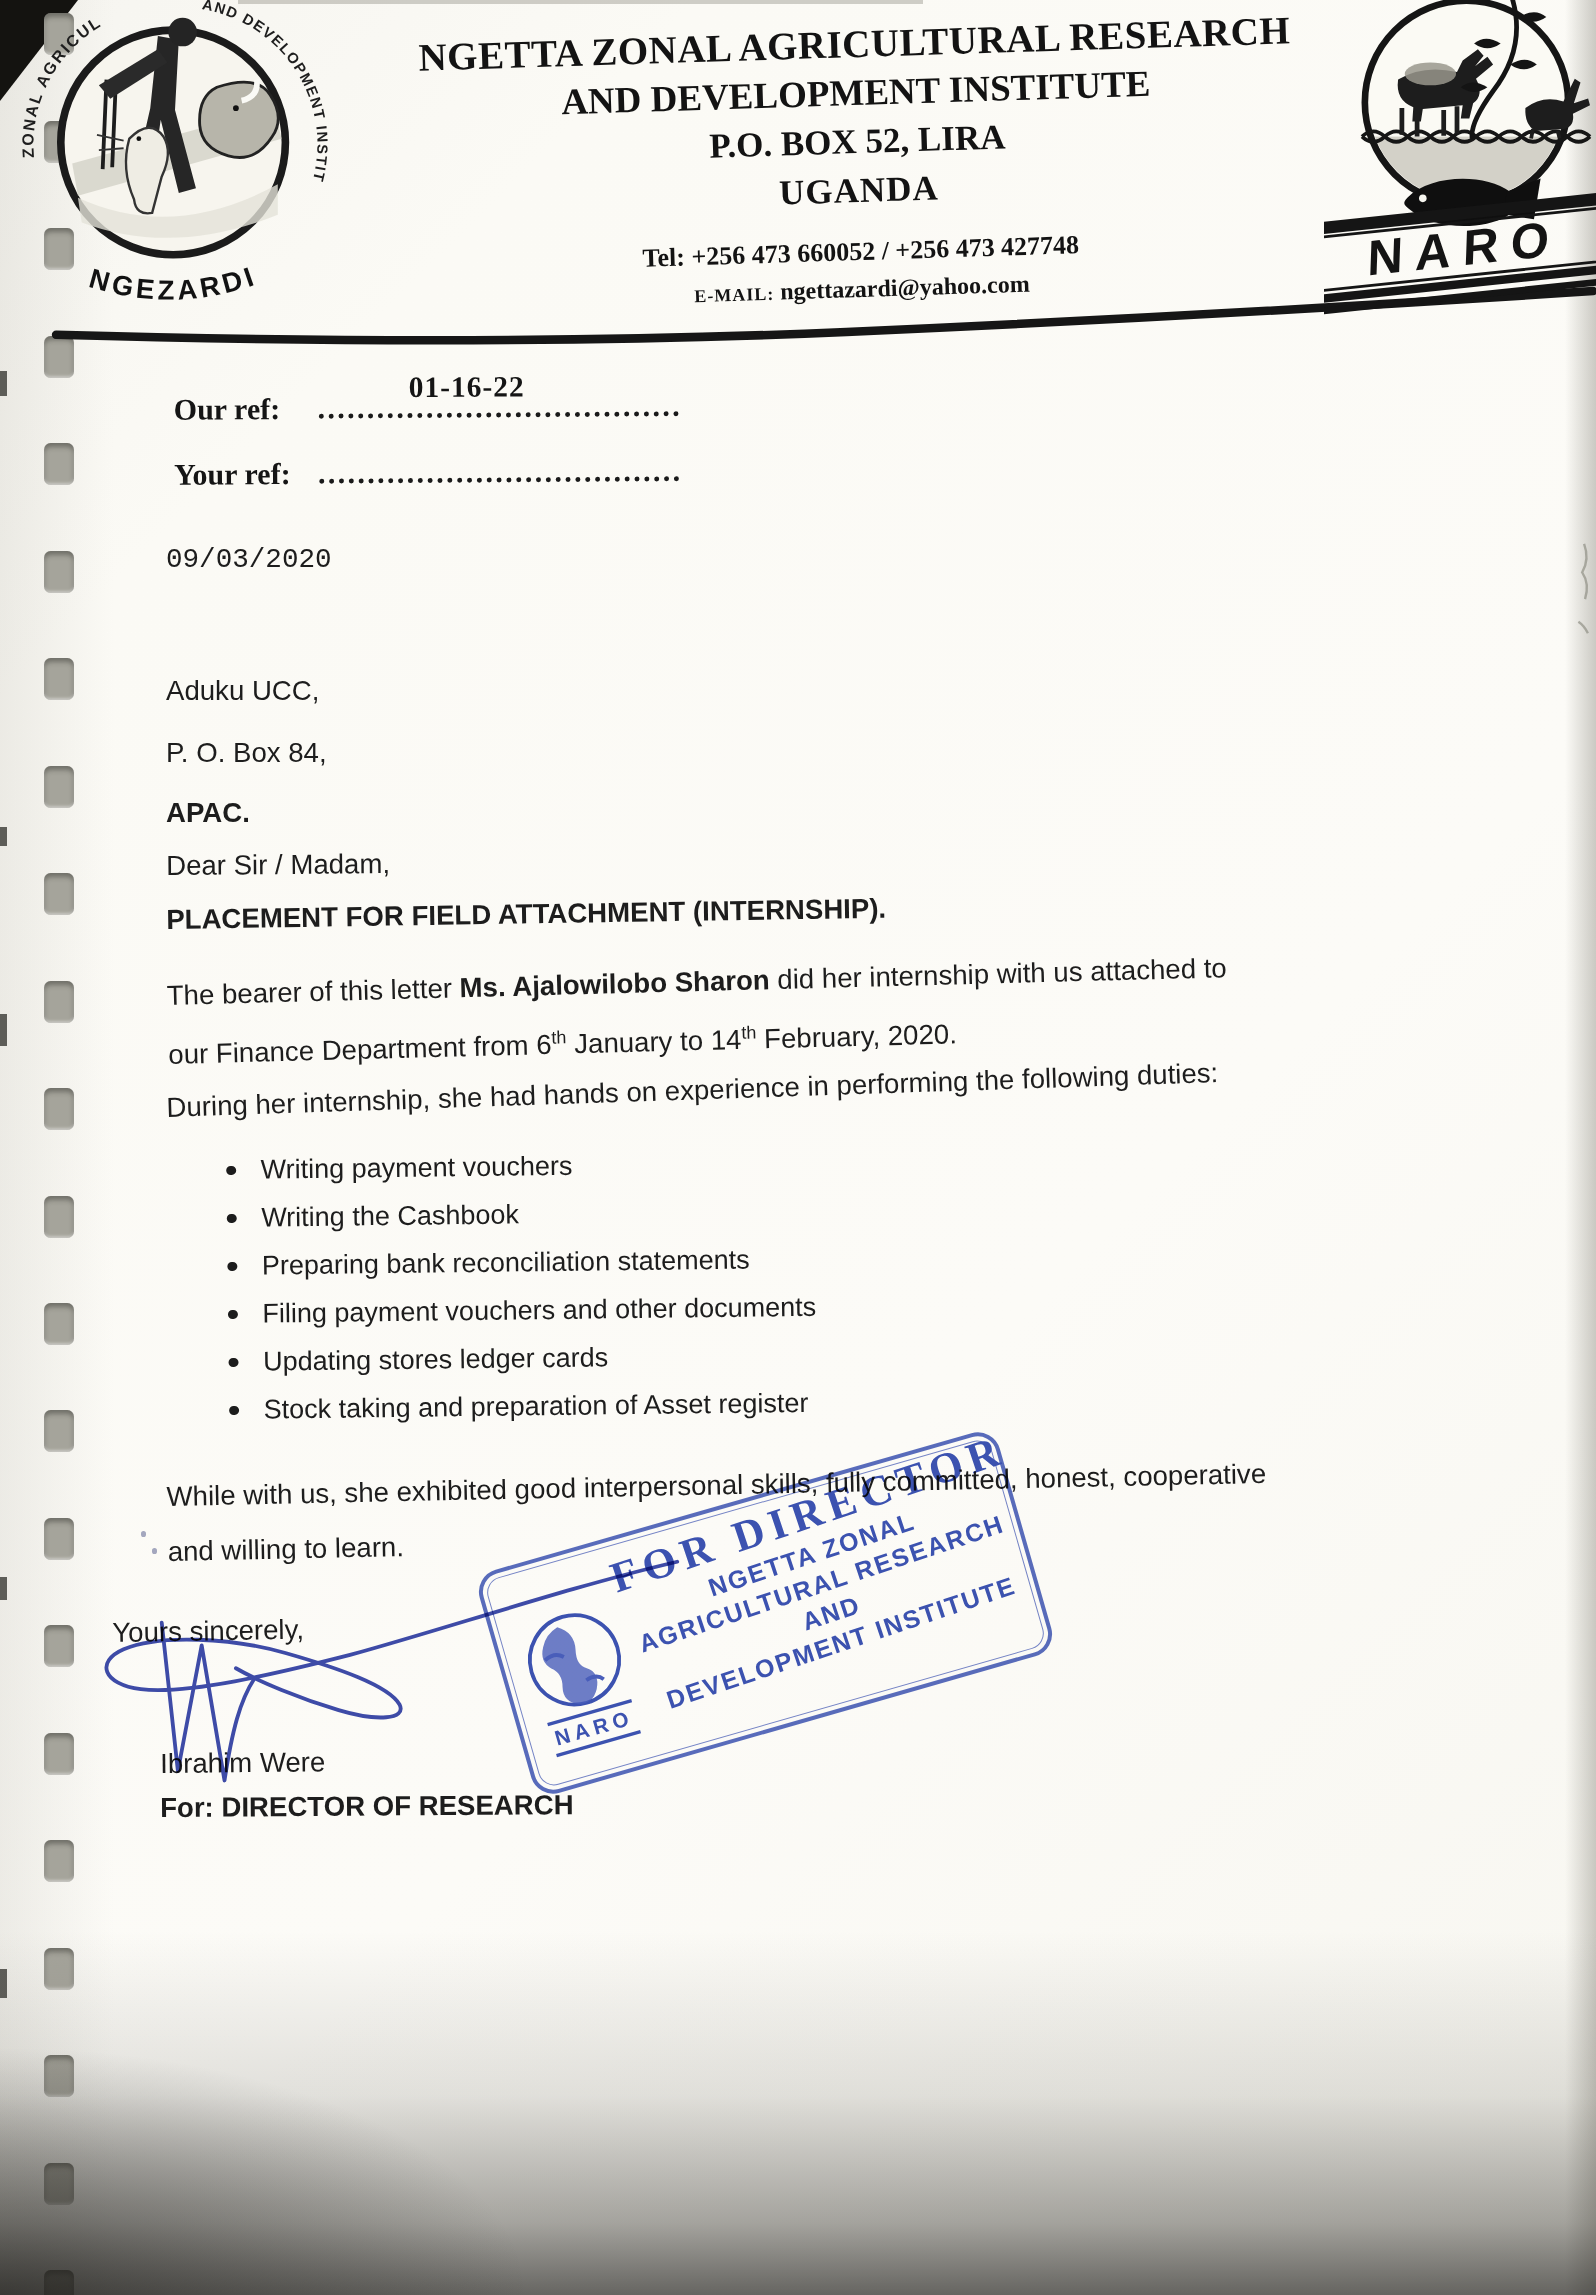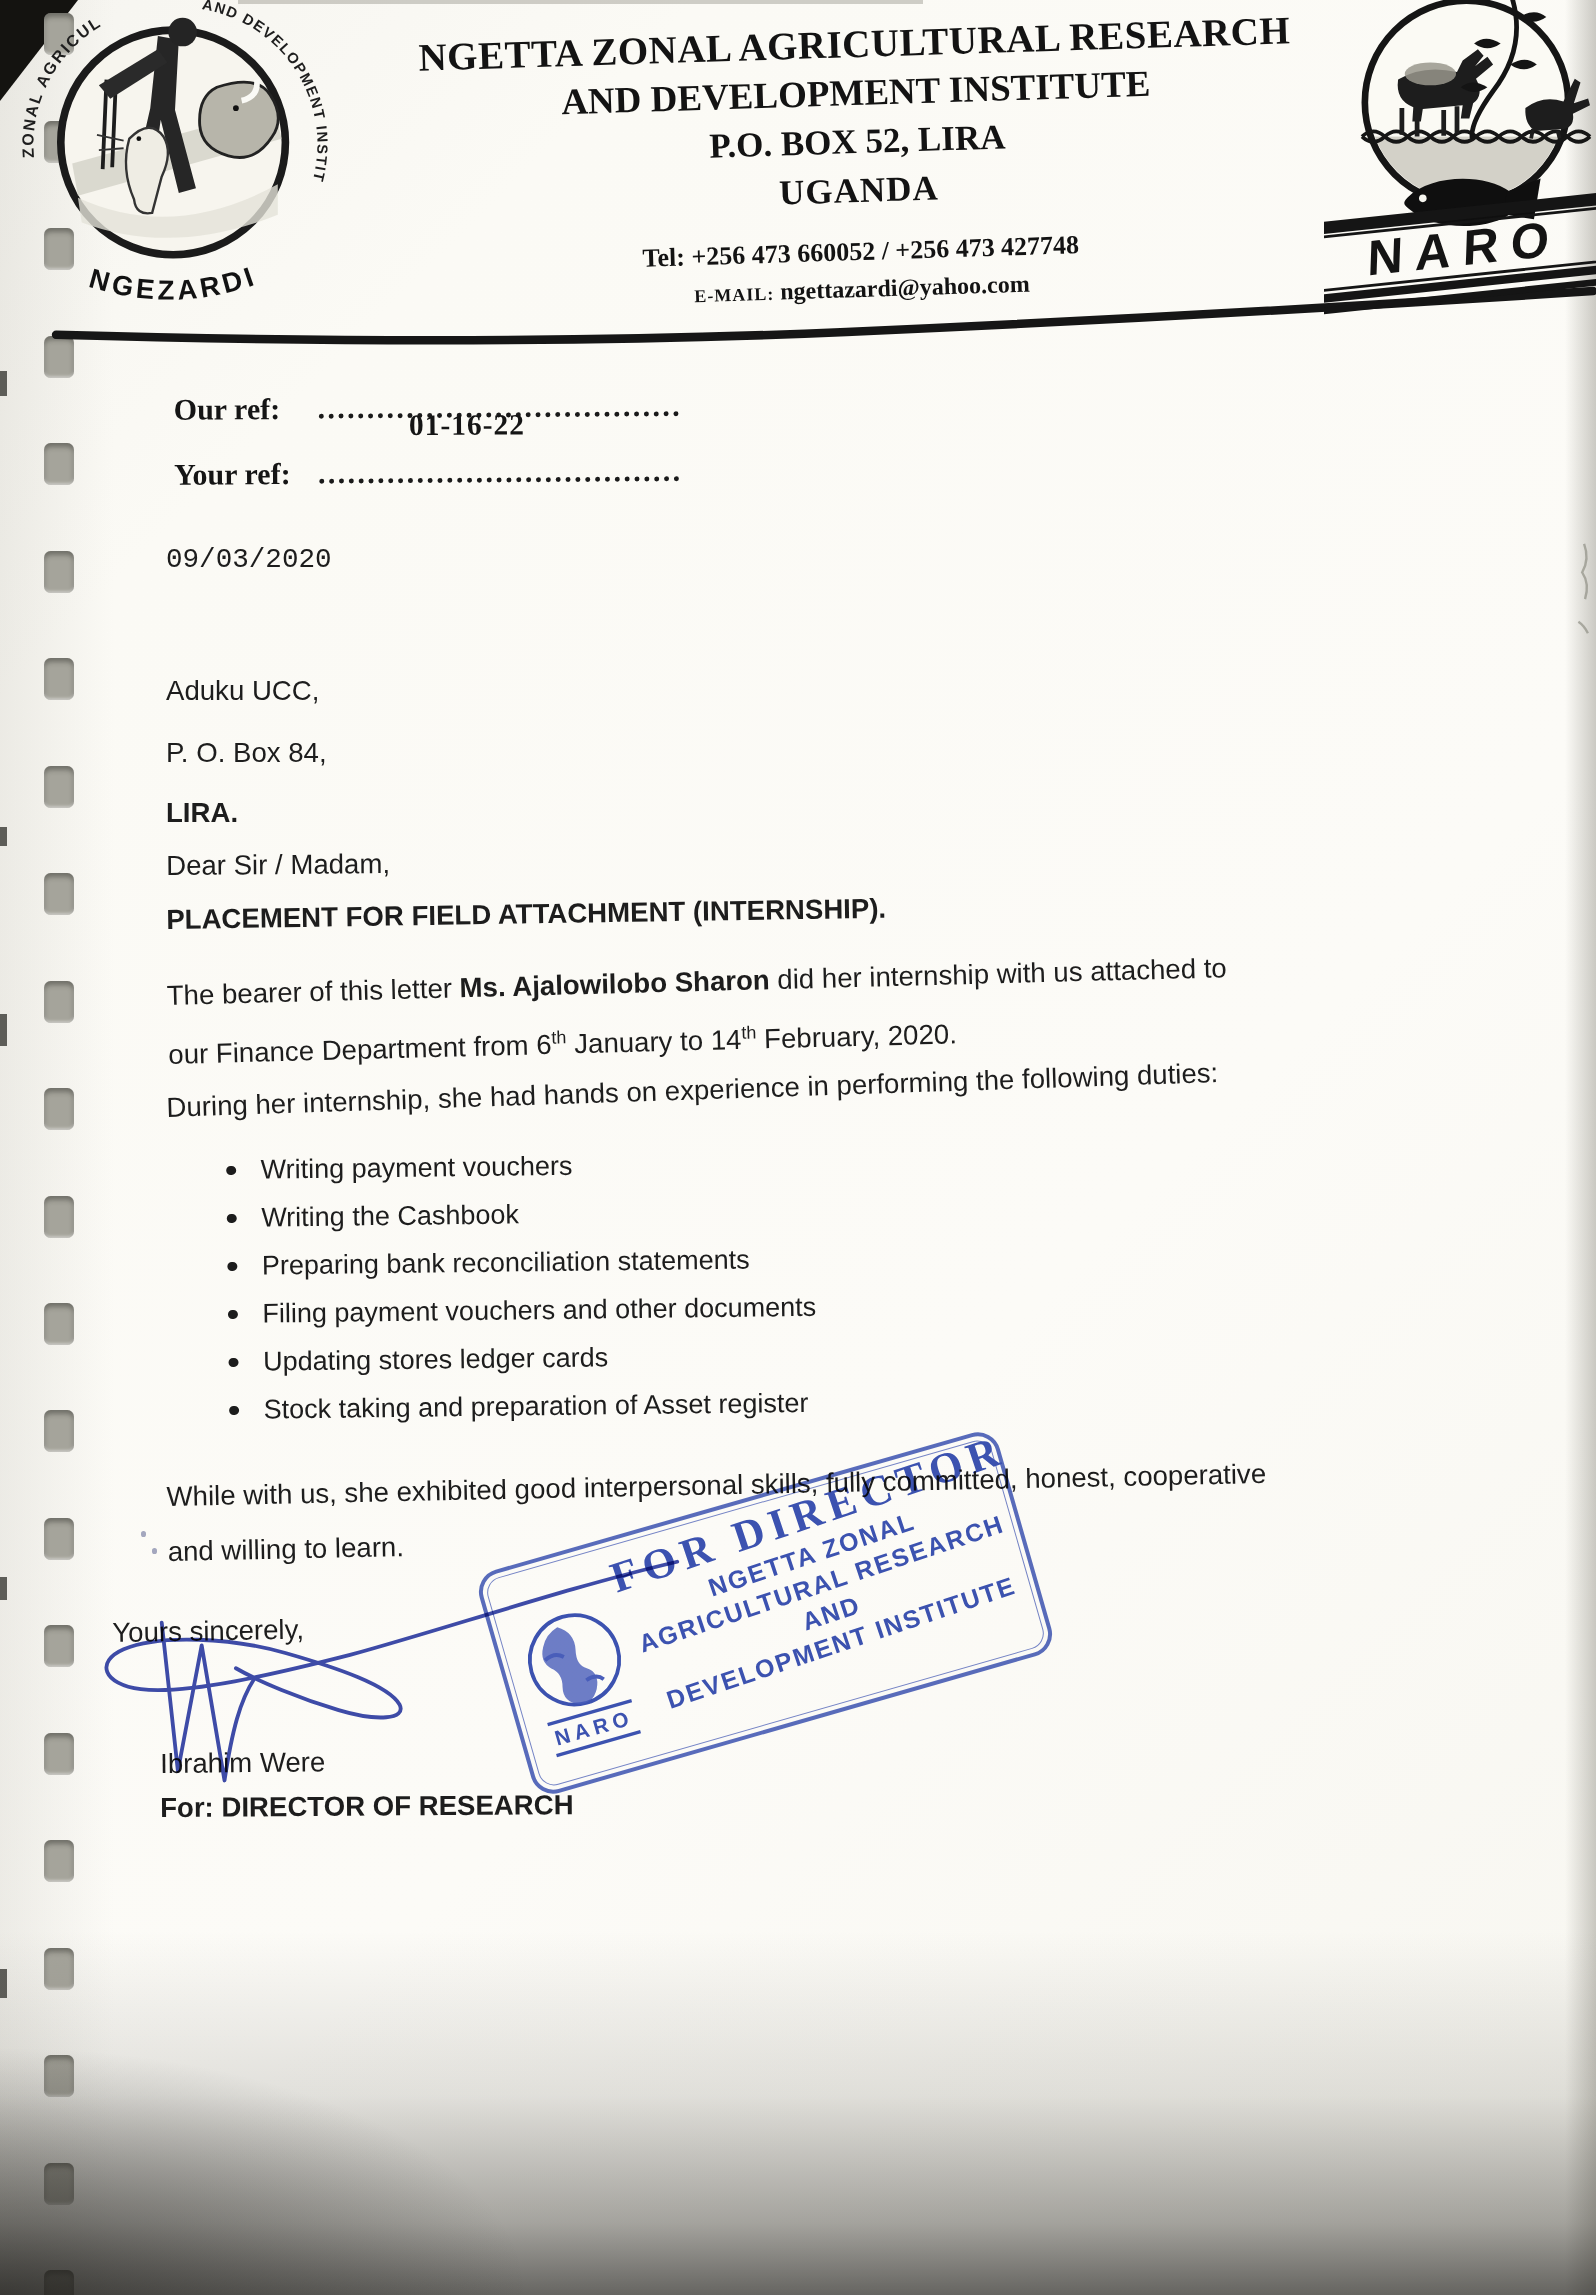"01-16-22" .ref-val { margin-top: 38px -> none }
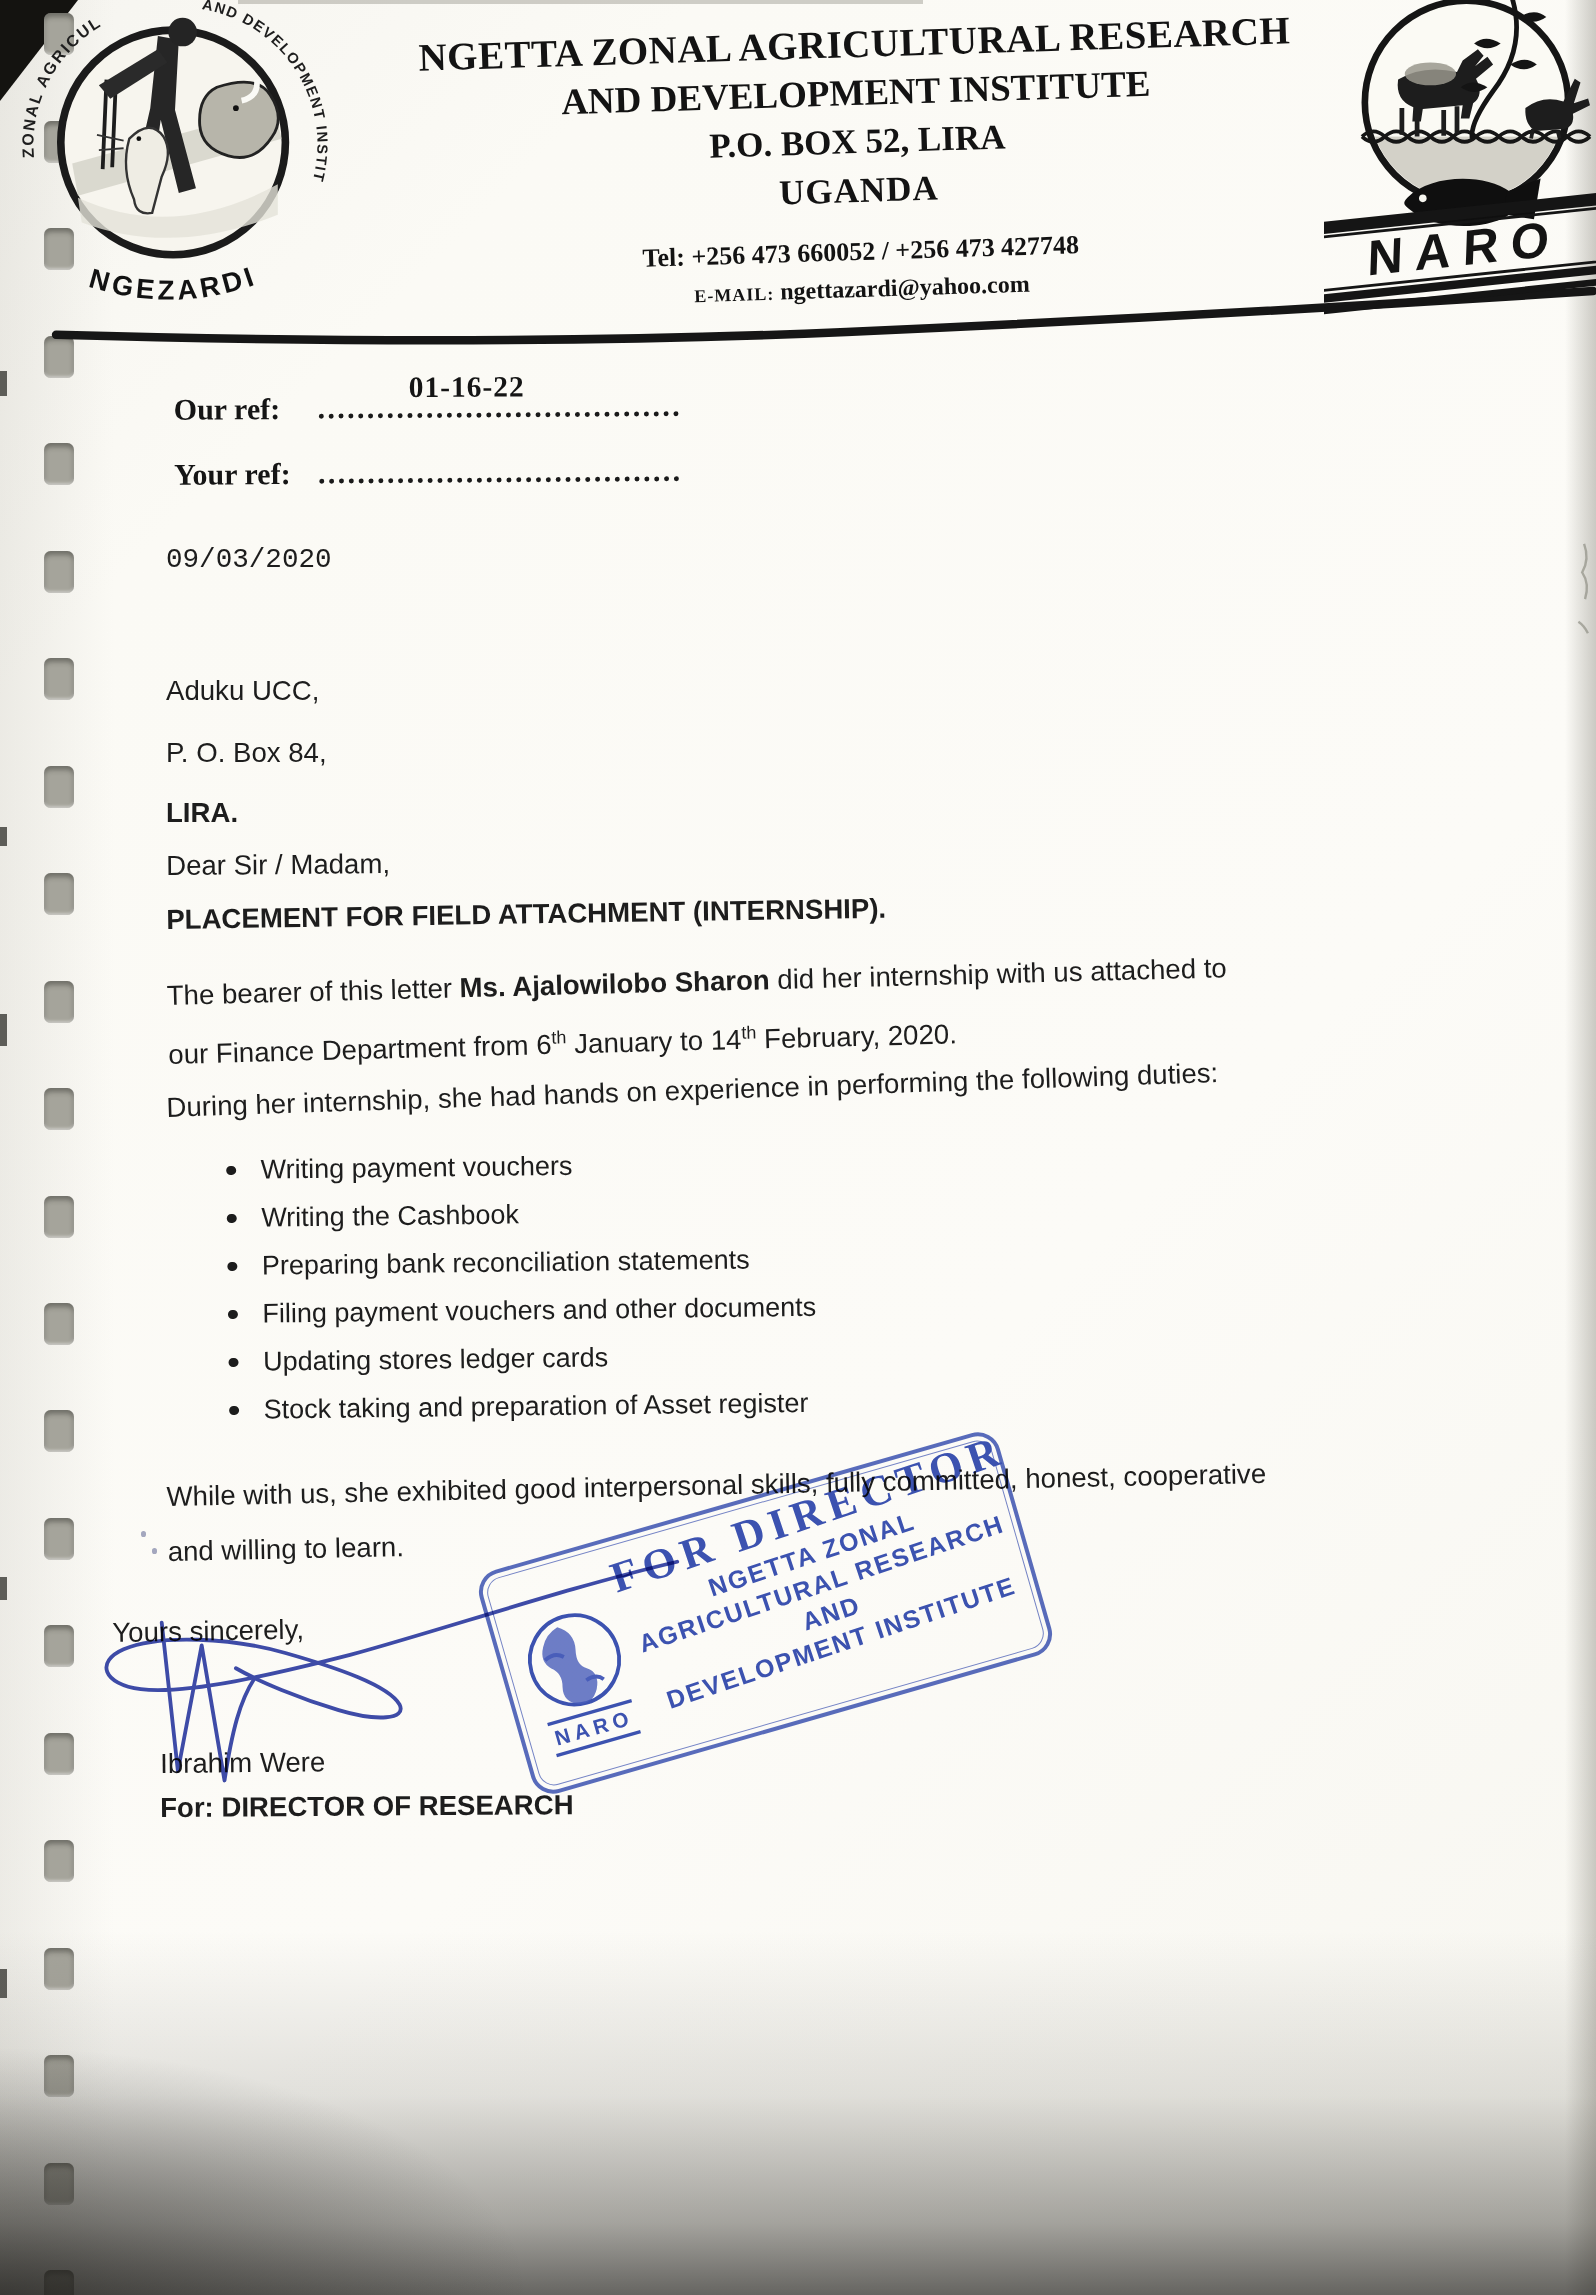"LIRA." div.abs { text: LIRA -> APAC }
